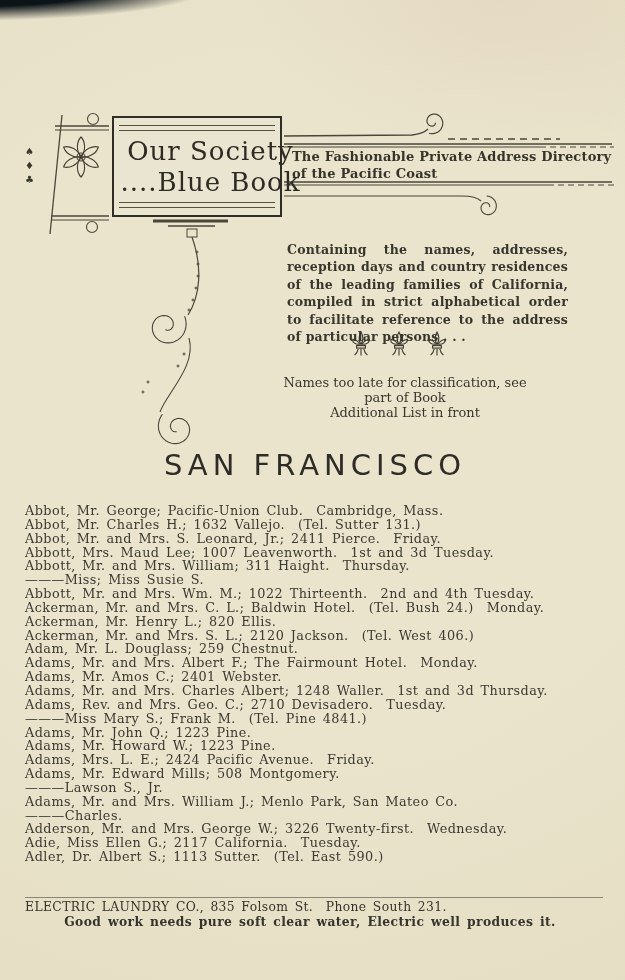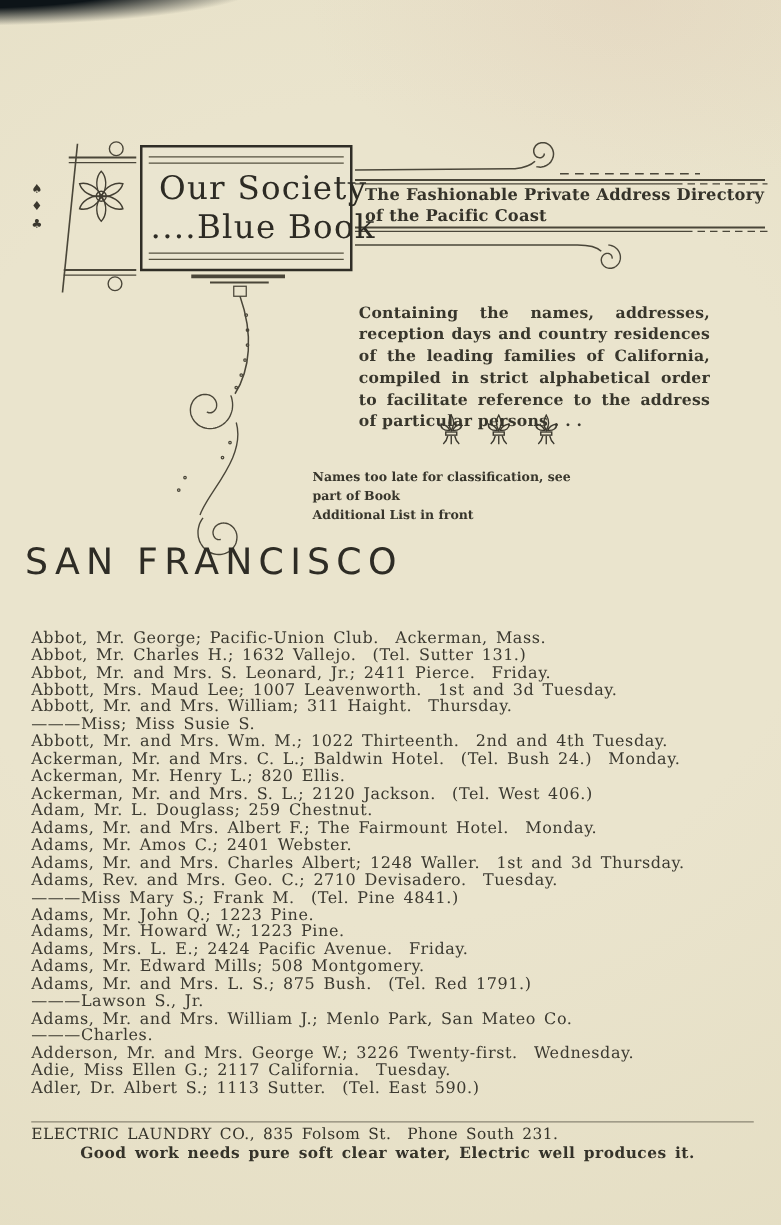"Names too late for classification," .note { font-size: 10px -> 13px; font-weight: bold -> normal; text-align: none -> center }
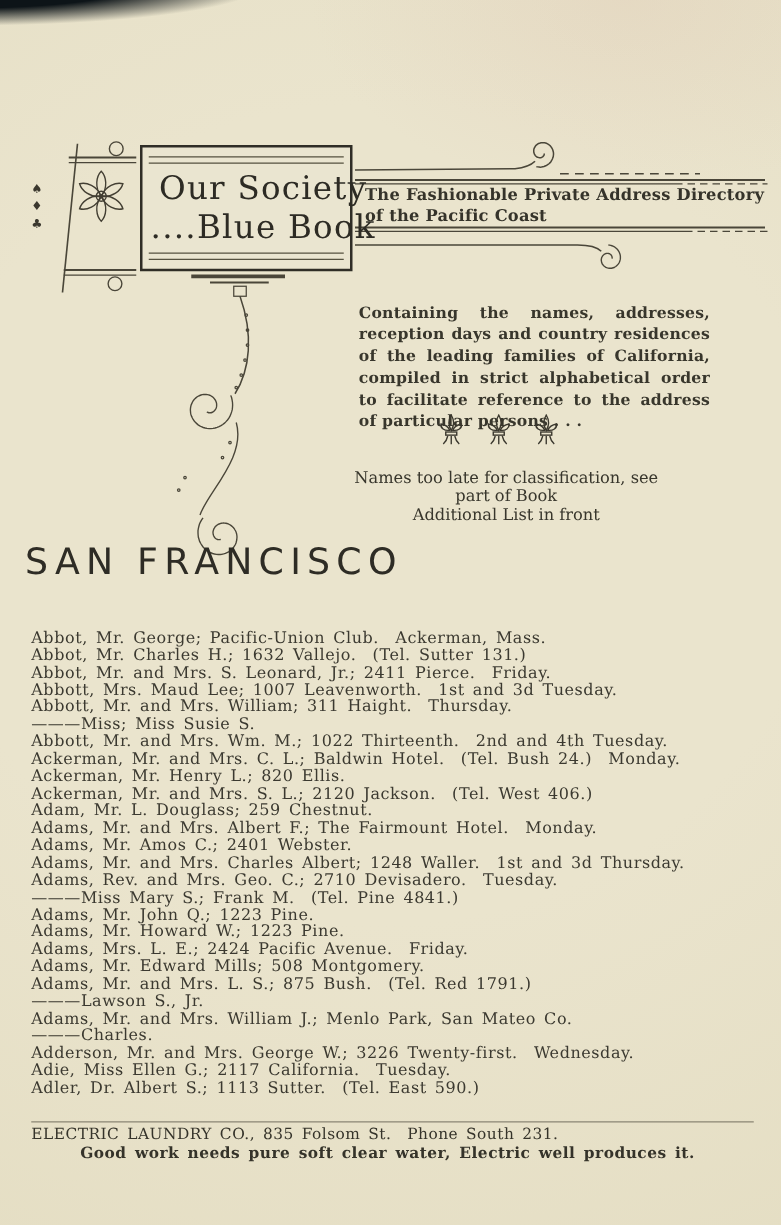"SAN FRANCISCO" .city { text-align: none -> center; top: 432px -> 448px }
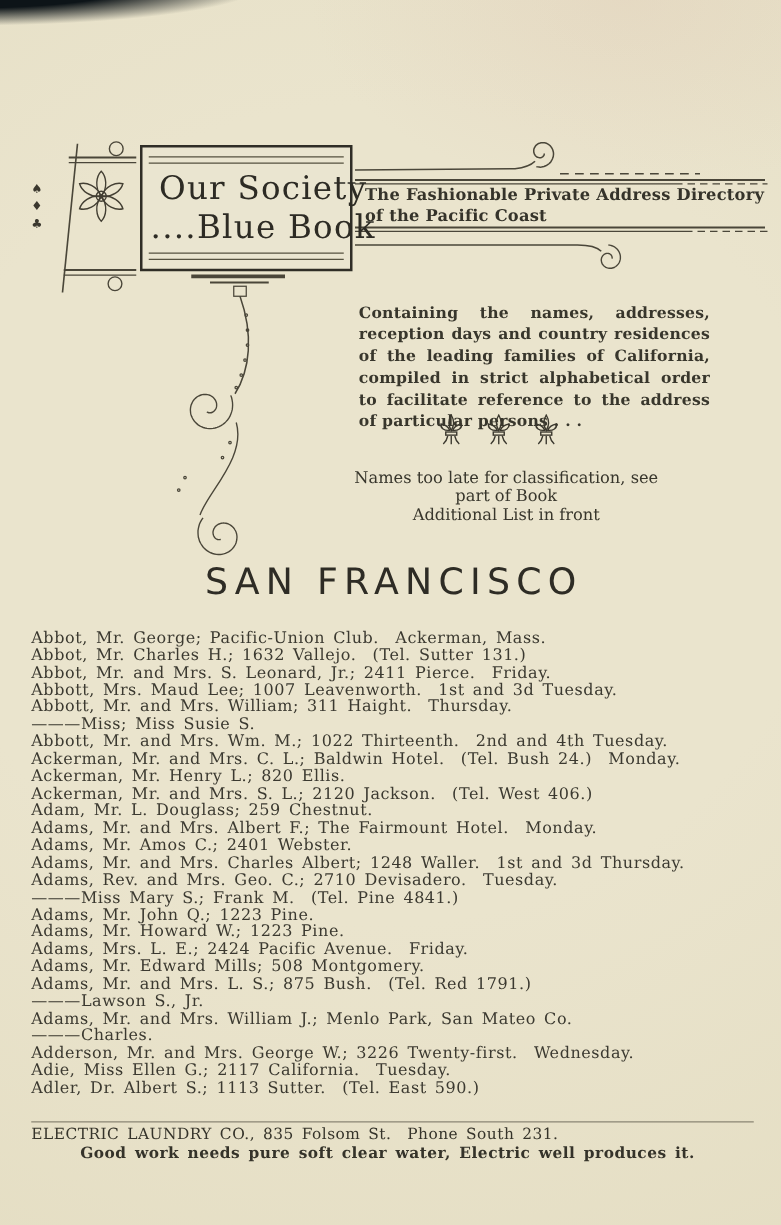"Abbot, Mr. George; Pacific-Union Club." div.entry { text: Ackerman -> Cambridge }
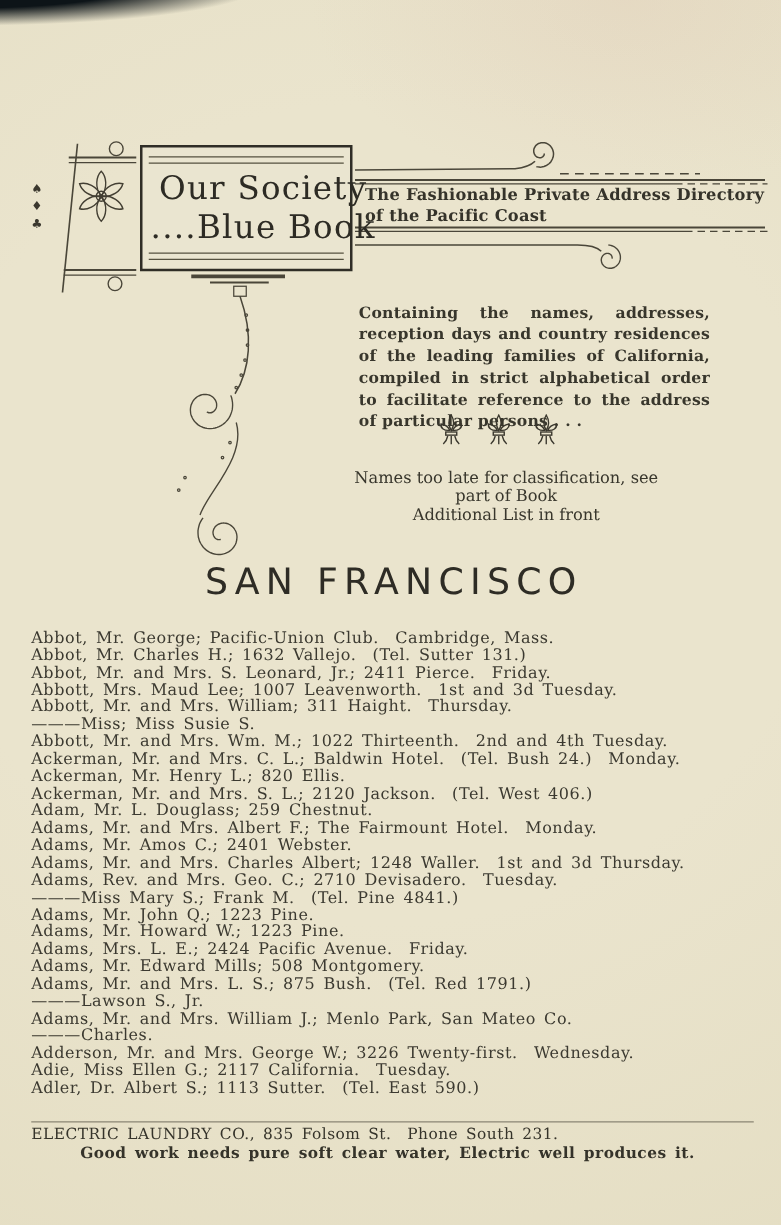"Adams, Mr. and Mrs. L." div.entry { html: <div>Adams, Mr. and Mrs. L. S.; 875 Bush. (Tel. Red 1791.)</div> -> none }
